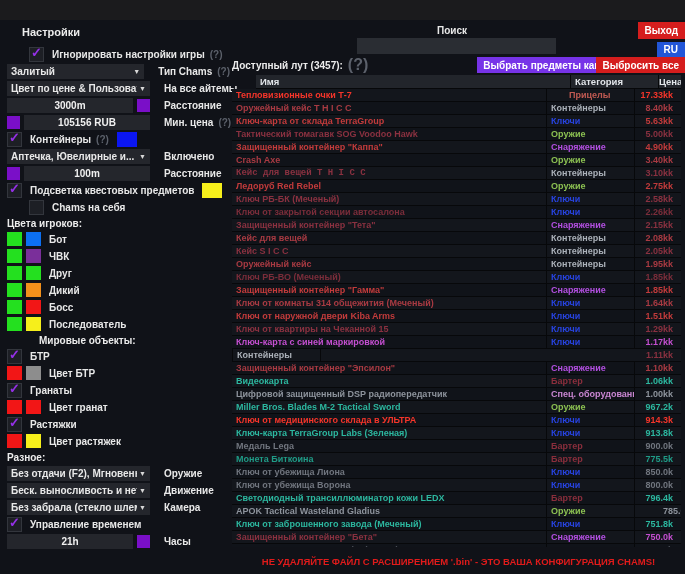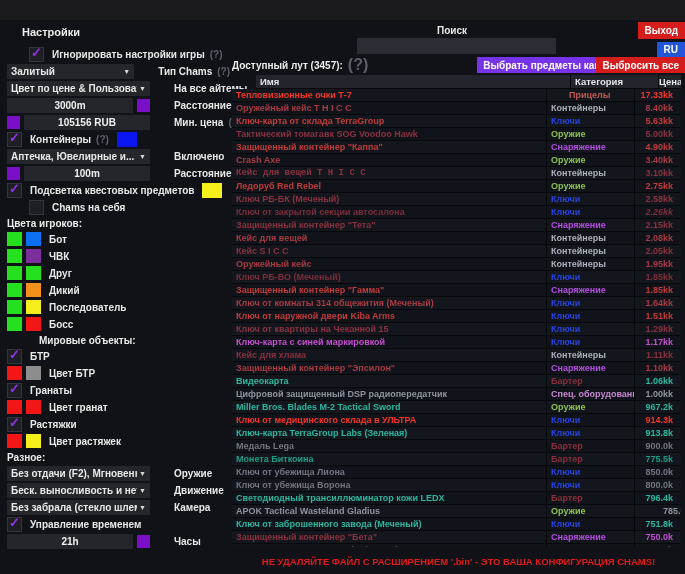"Тип Chams" .lp-side { margin-left: 24px -> 14px }
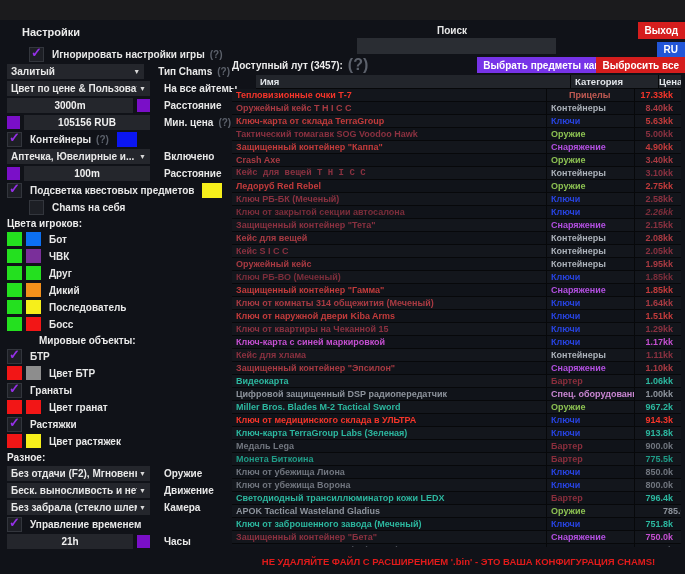"2.26kk" div.c-price { font-style: italic -> none }
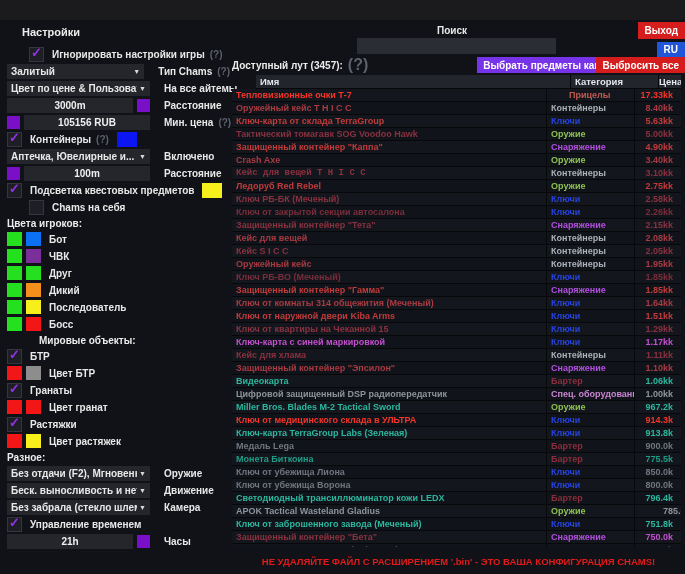"Последователь" div.lp-row { order: before "Босс" -> after "Босс" }
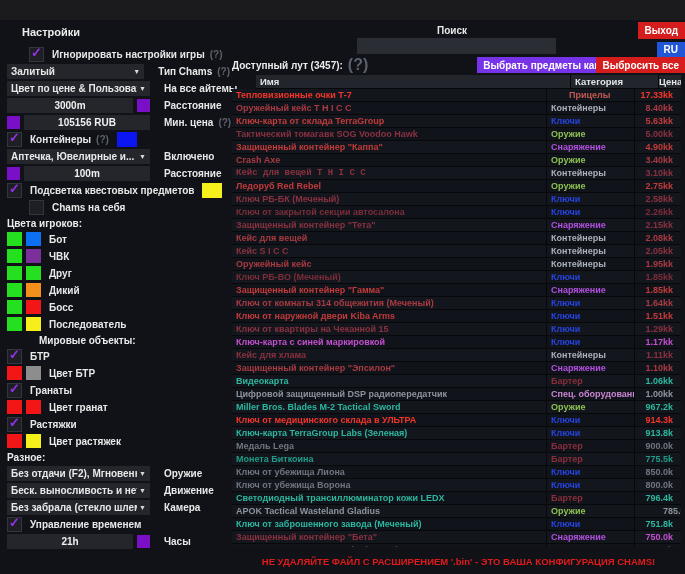"Кейс для хлама" div.c-name { html: <div>Кейс для хлама</div> -> none }
